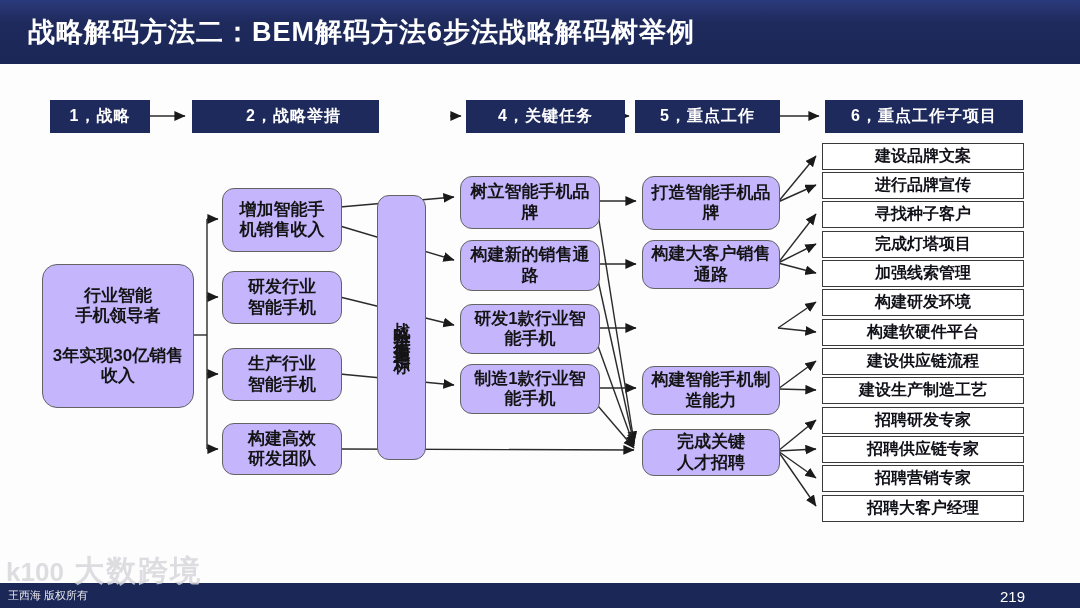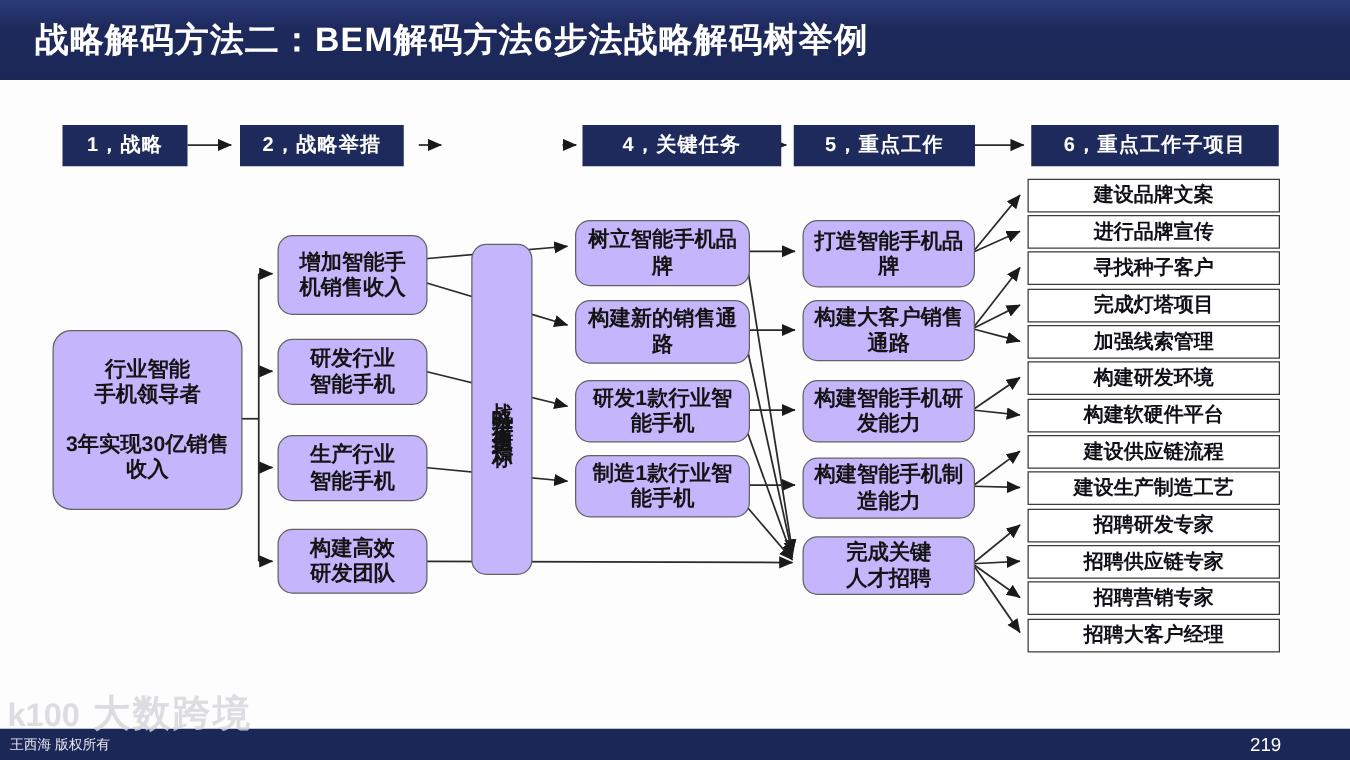"2，战略举措" div.step { padding-left: none -> 16px; width: 131px -> 171px }
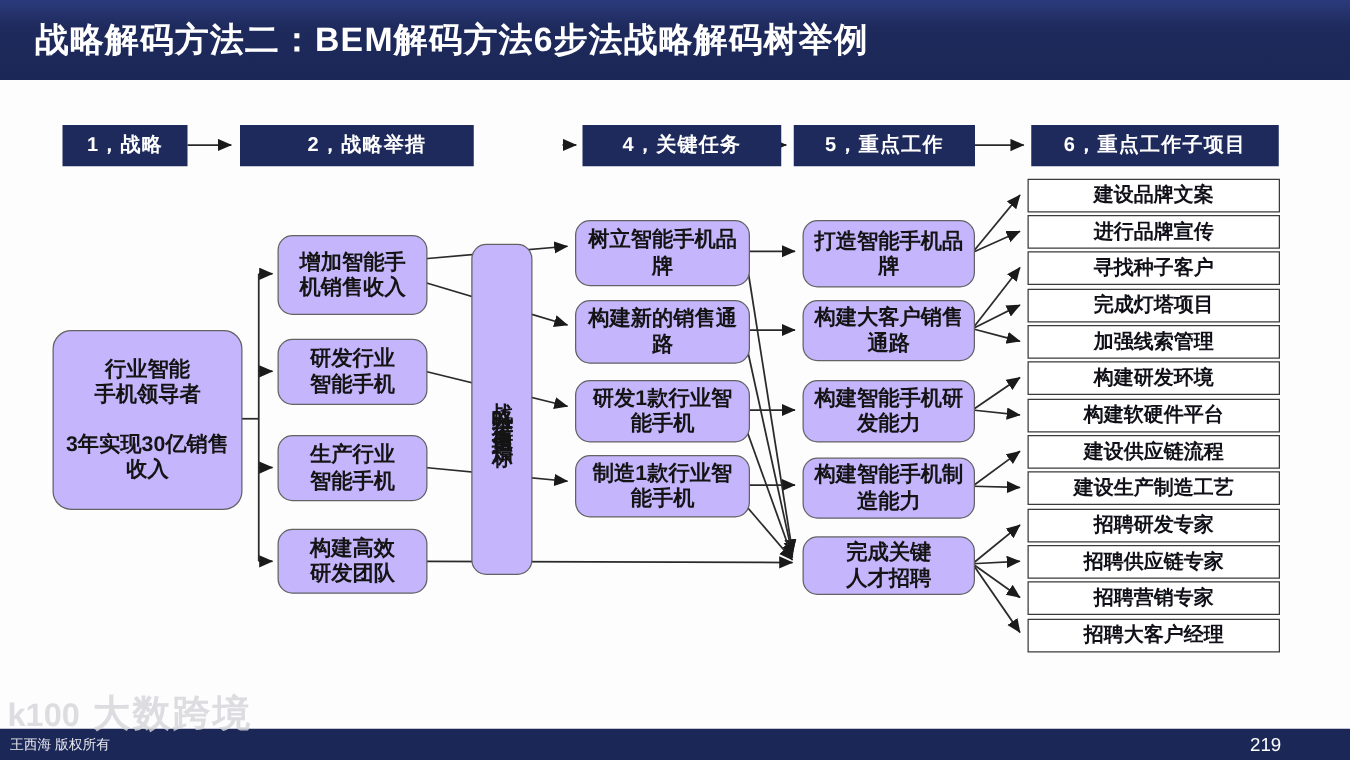"构建智能手机研" div.tbox { html: <div>构建智能手机研 发能力</div> -> none }
